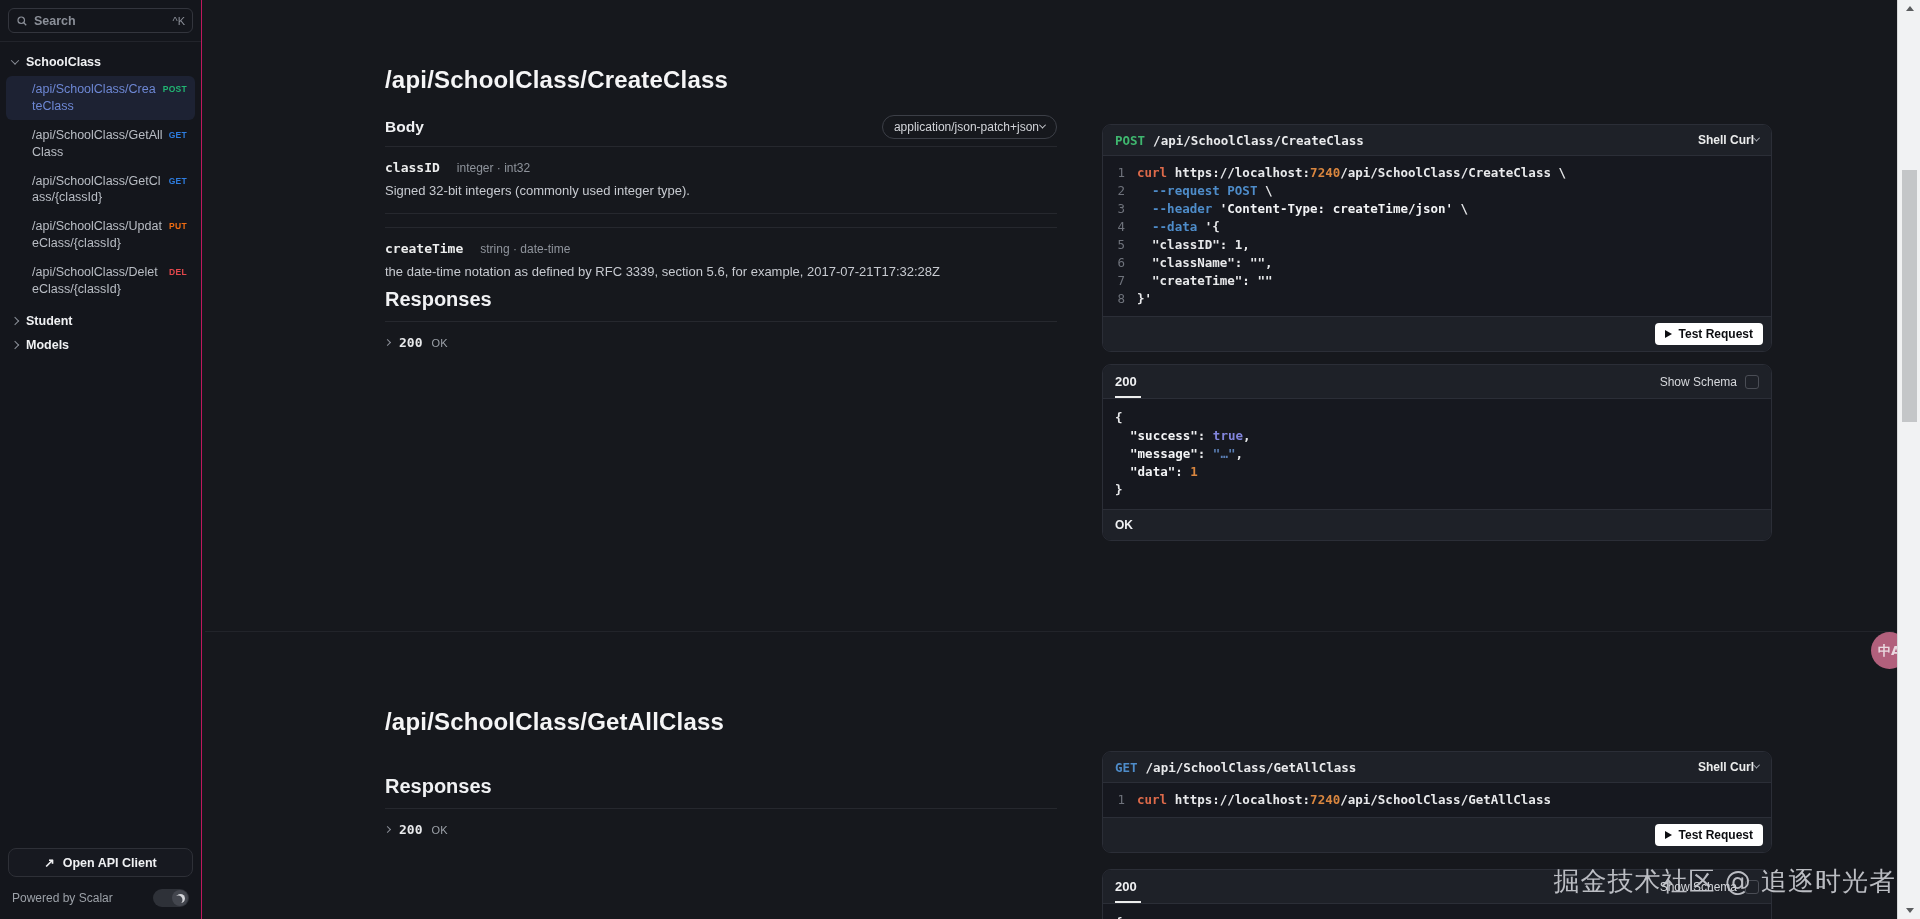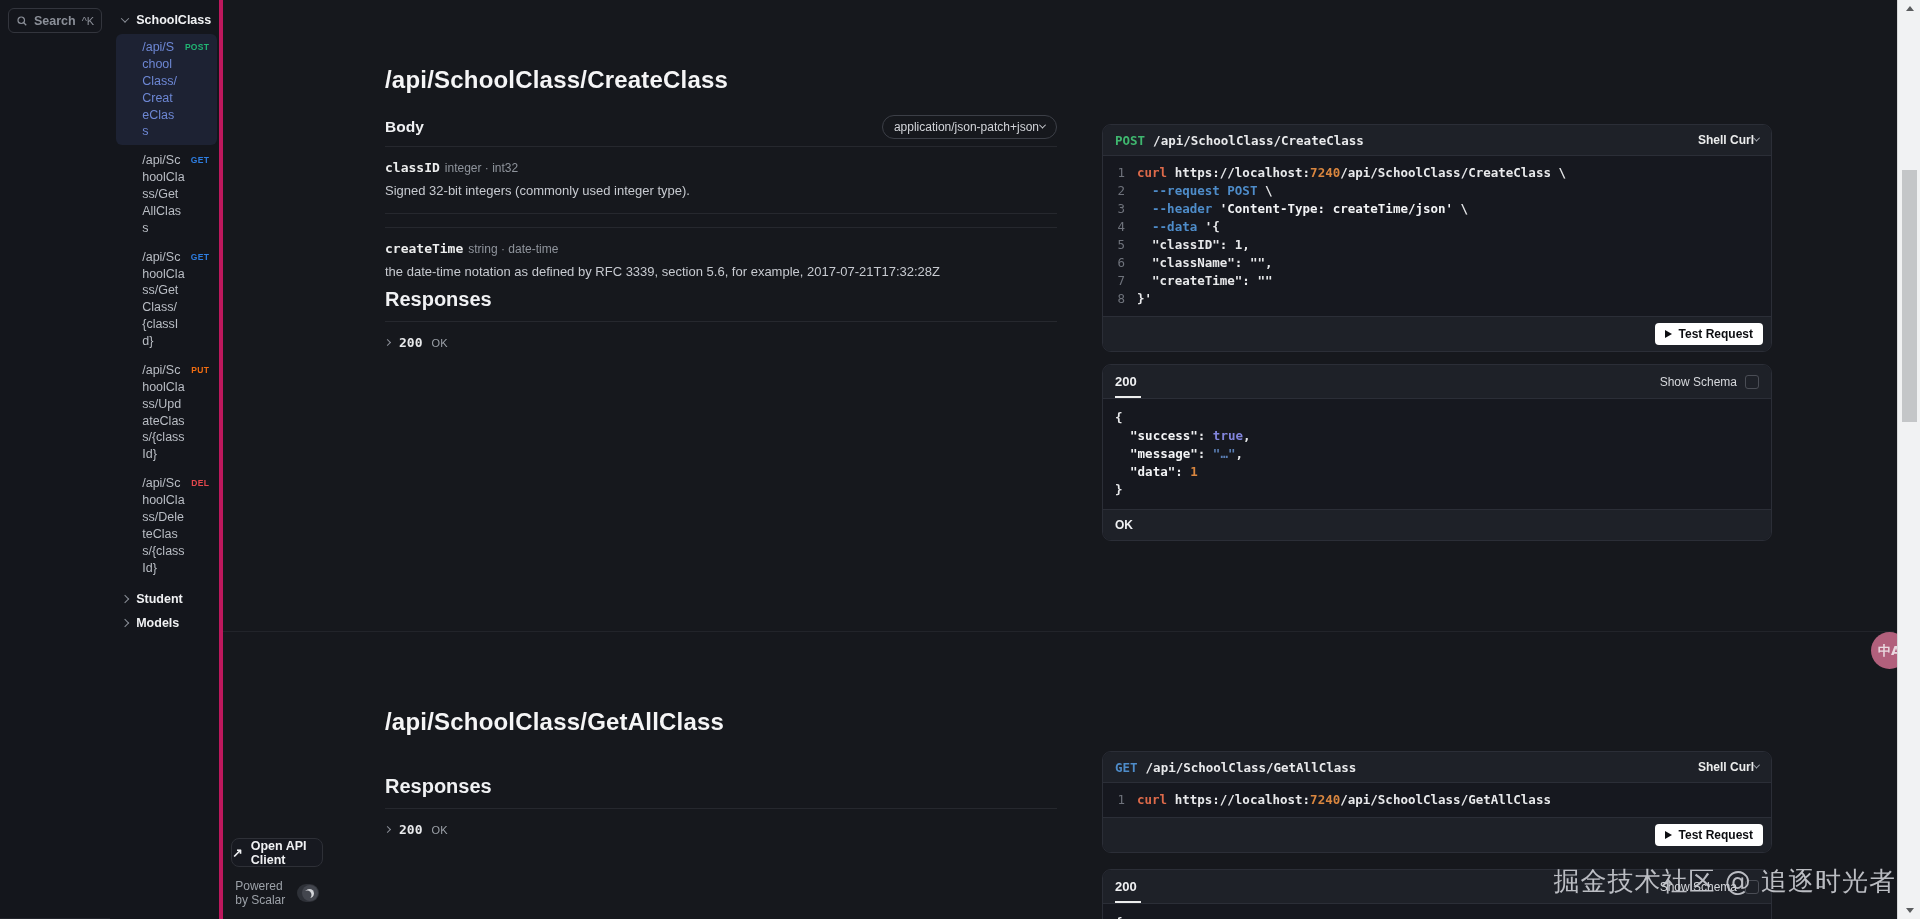"Search" .sidebar { border-right: 4px solid #be185d -> 1px solid #be185d; flex-direction: row -> column; width: 223px -> 202px }
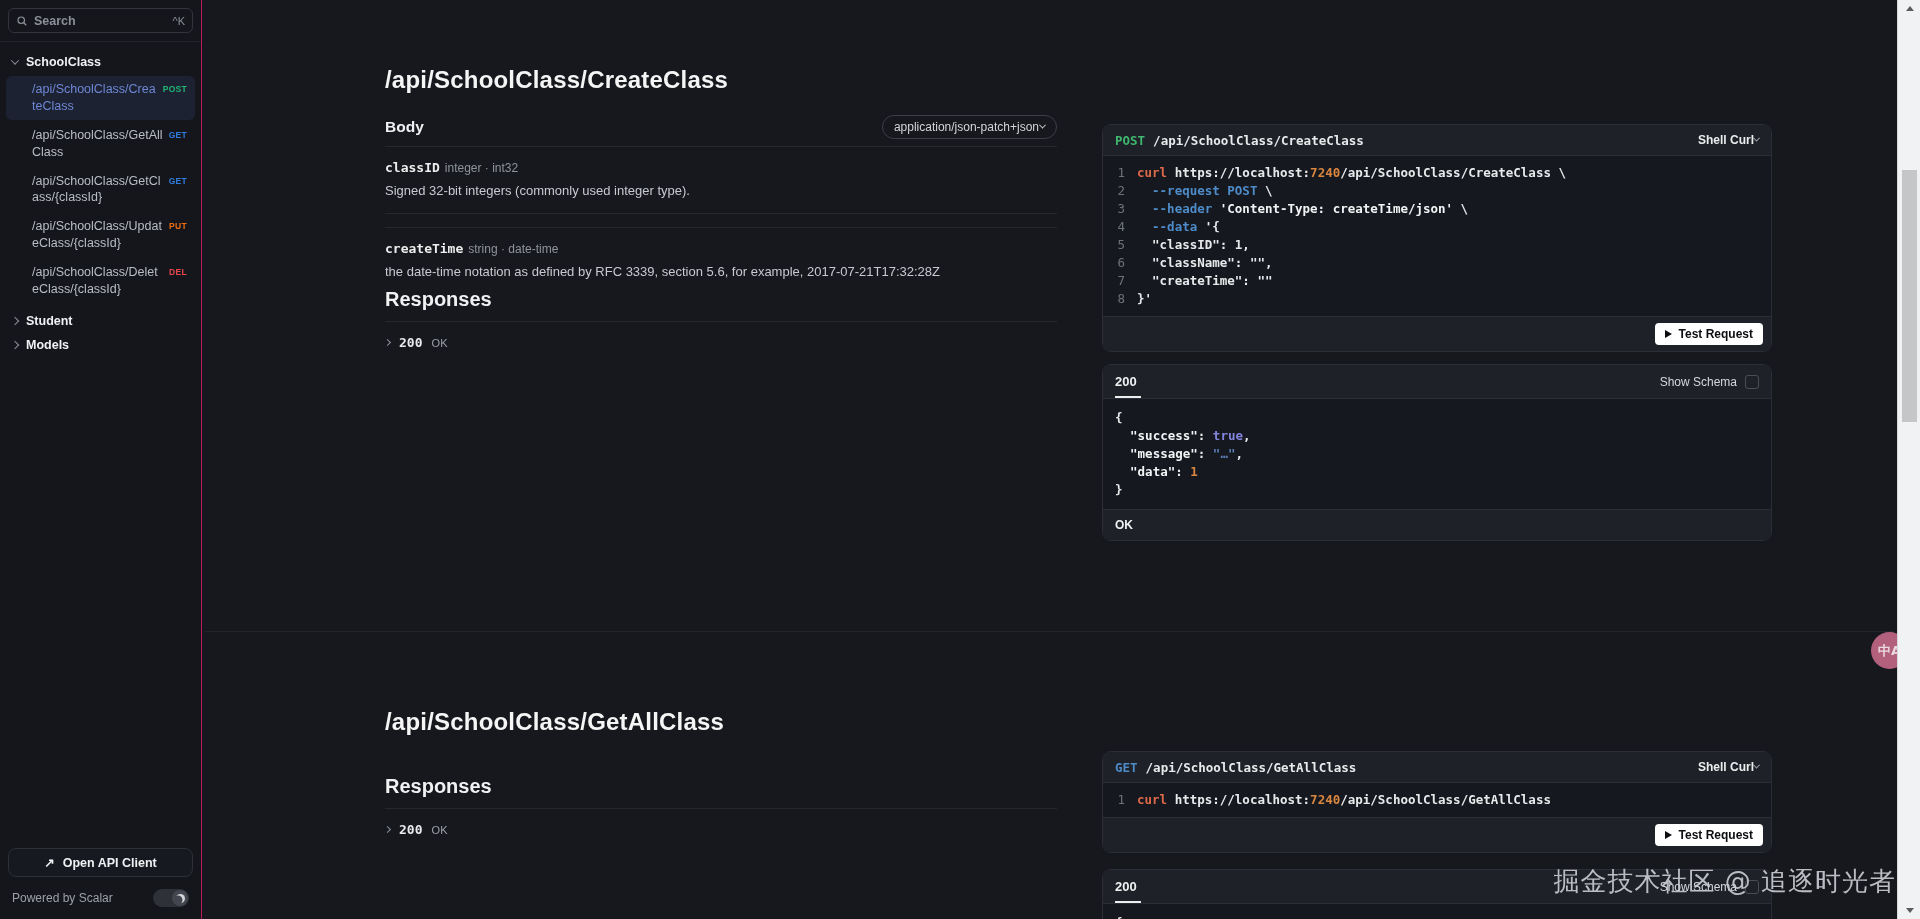"classID" .field-name-row { gap: 5px -> 17px }
